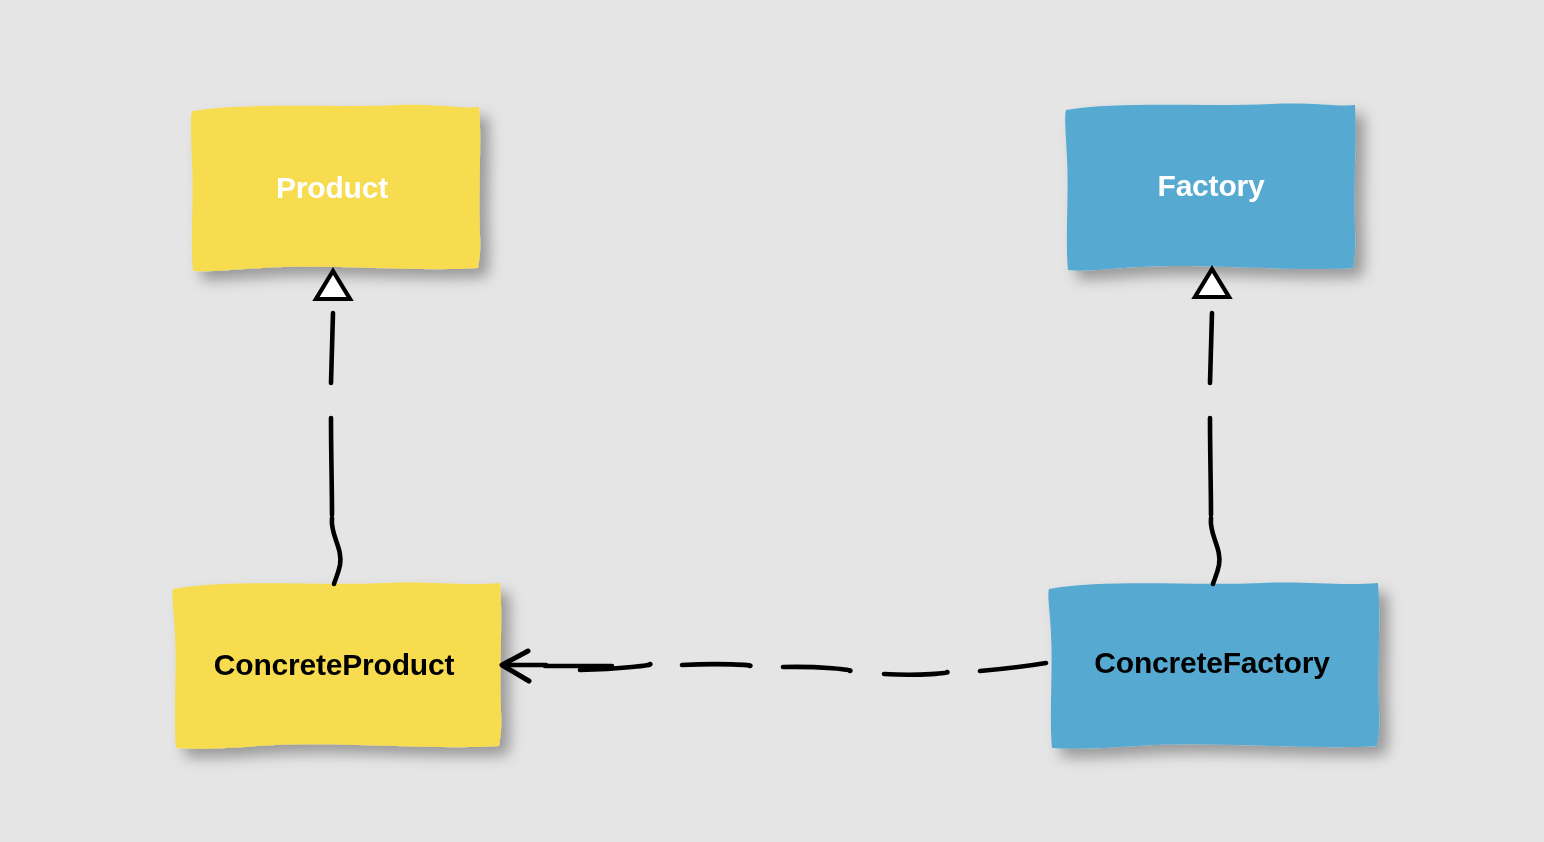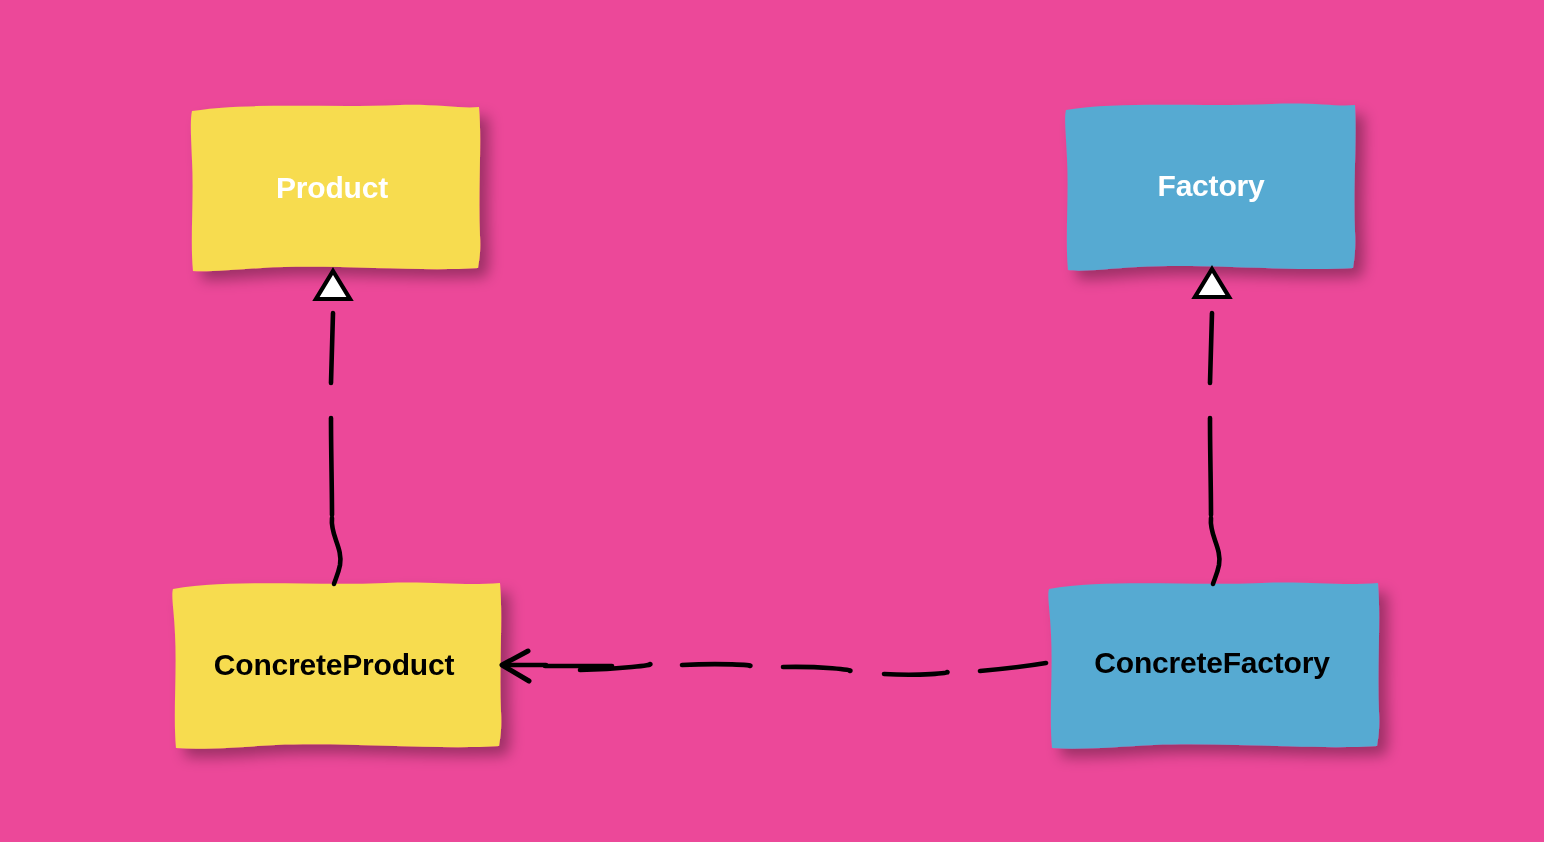"Product" div { background: #ec4899 -> #e5e5e5 }
